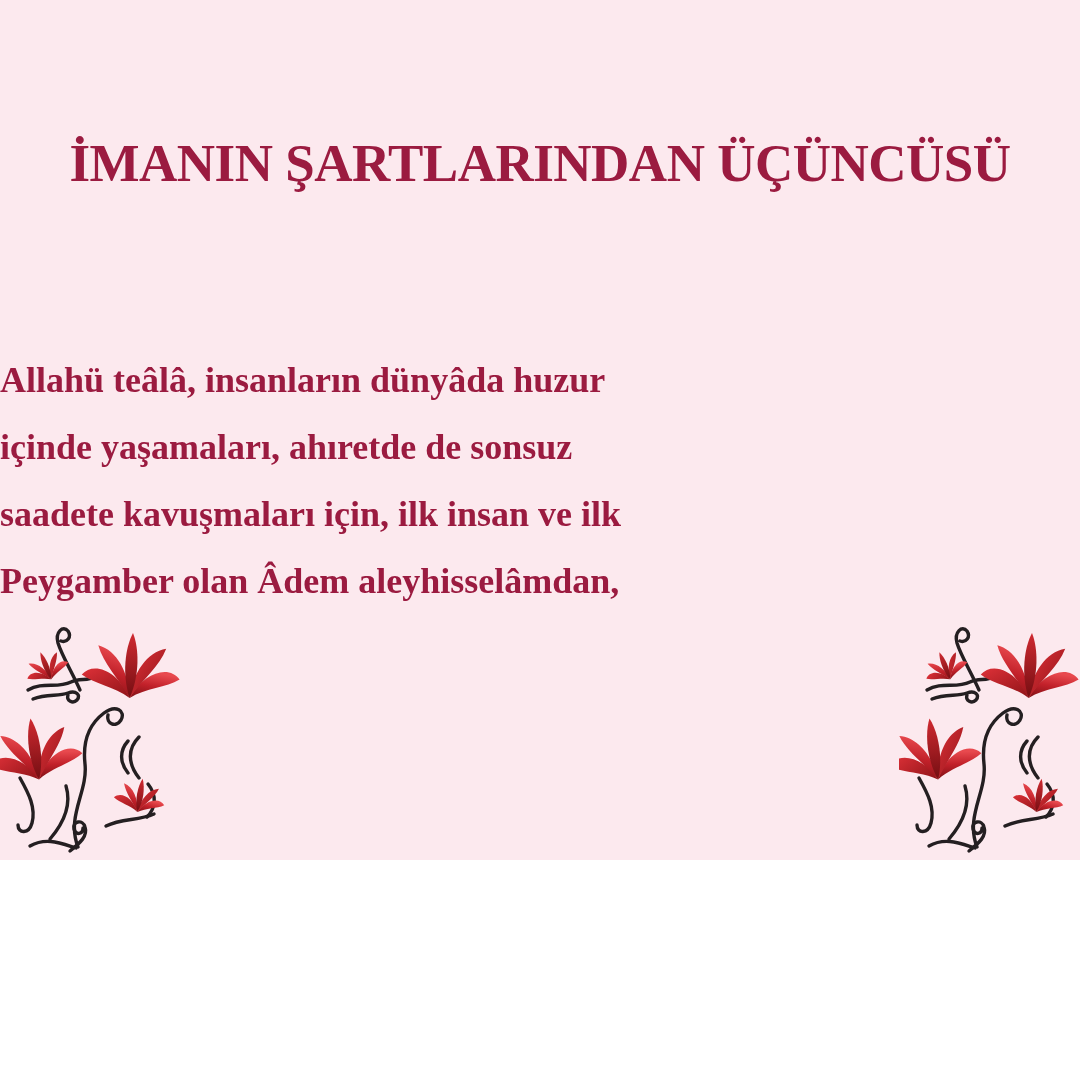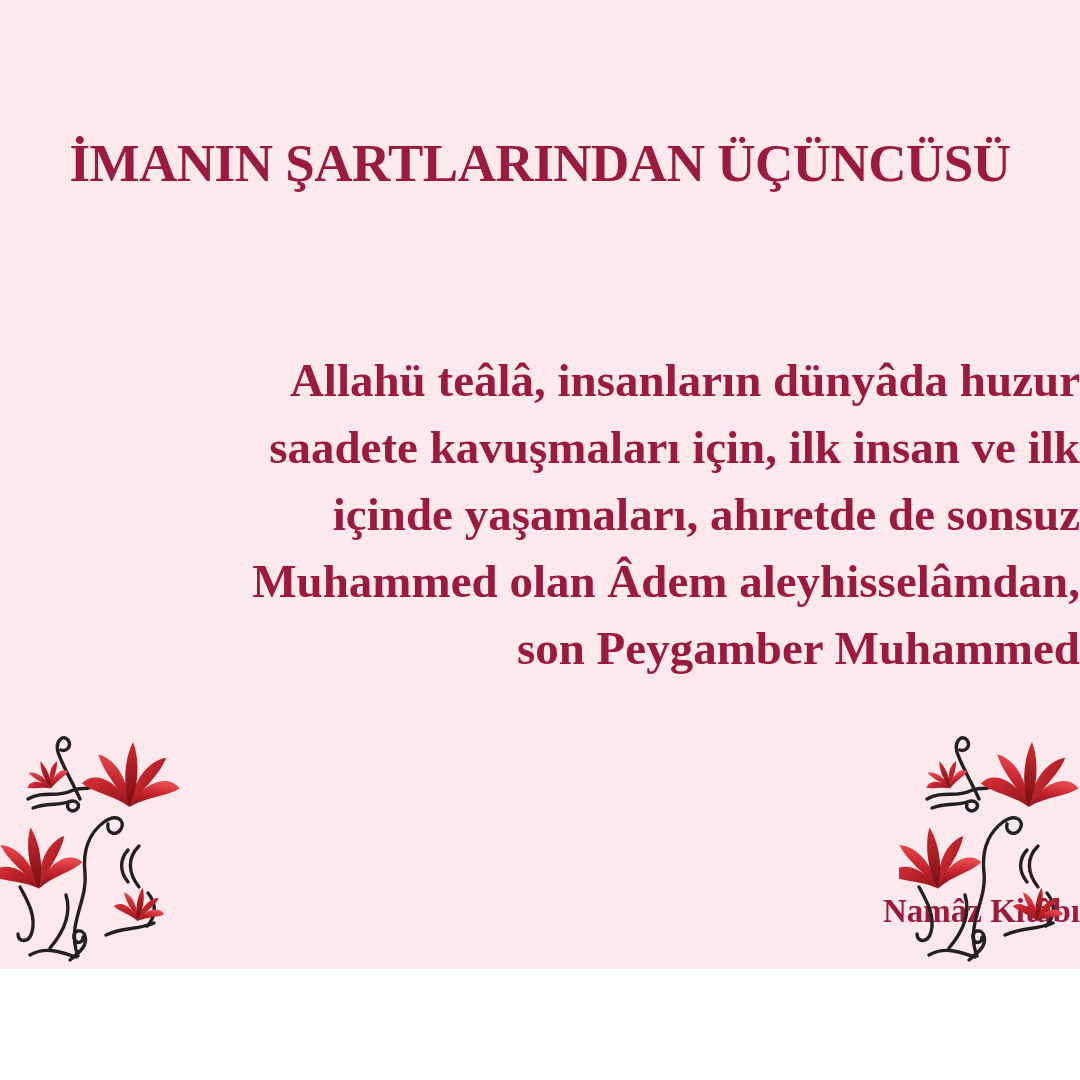"İMANIN ŞARTLARINDAN ÜÇÜNCÜSÜ" .card { height: 969px -> 860px }
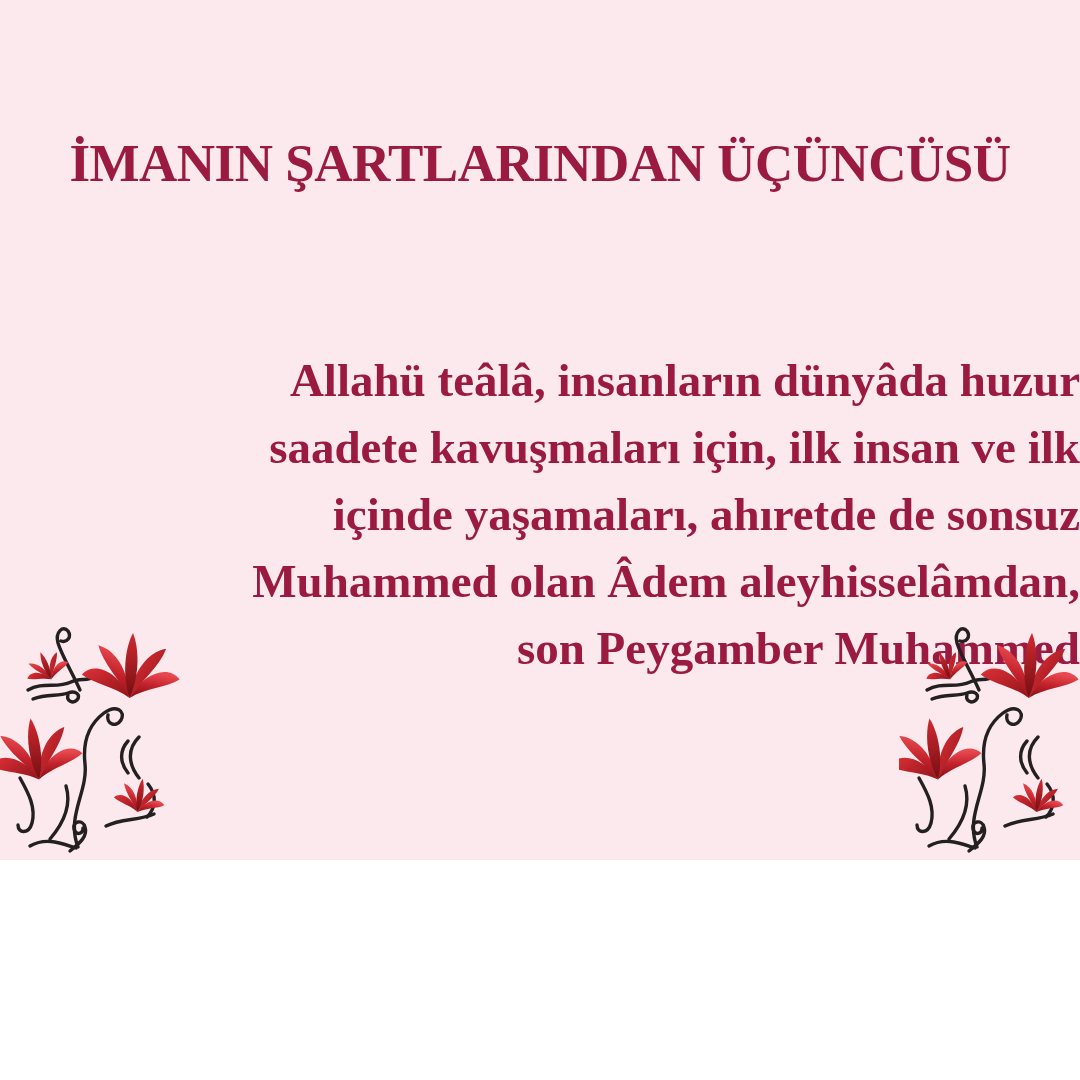"Allahü teâlâ, insanların dünyâda huzur" .body-text { font-size: 47px -> 36px; text-align: right -> left }
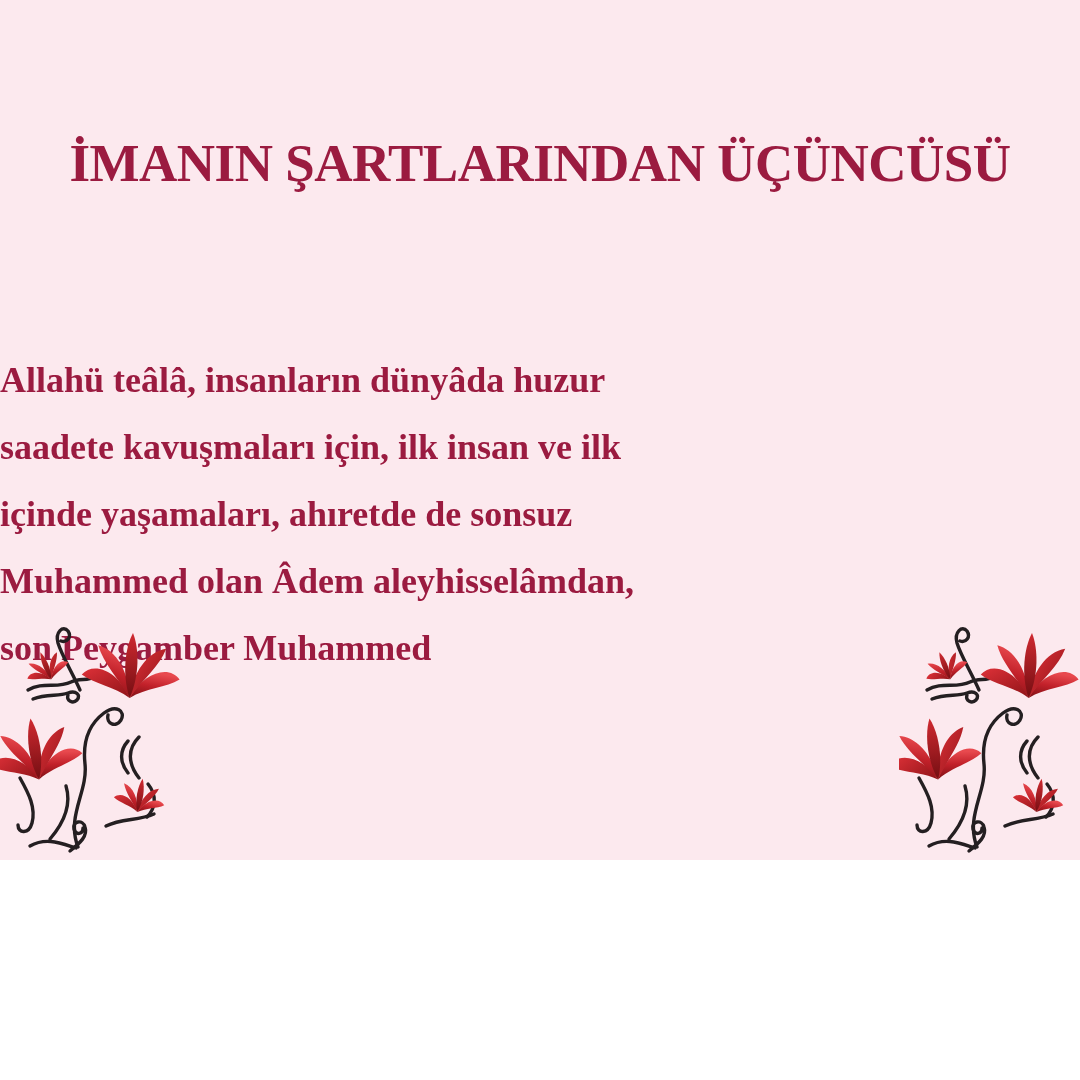"saadete kavuşmaları için, ilk insan" div.body-line { order: before "içinde yaşamaları, ahıretde de sonsuz" -> after "içinde yaşamaları, ahıretde de sonsuz" }
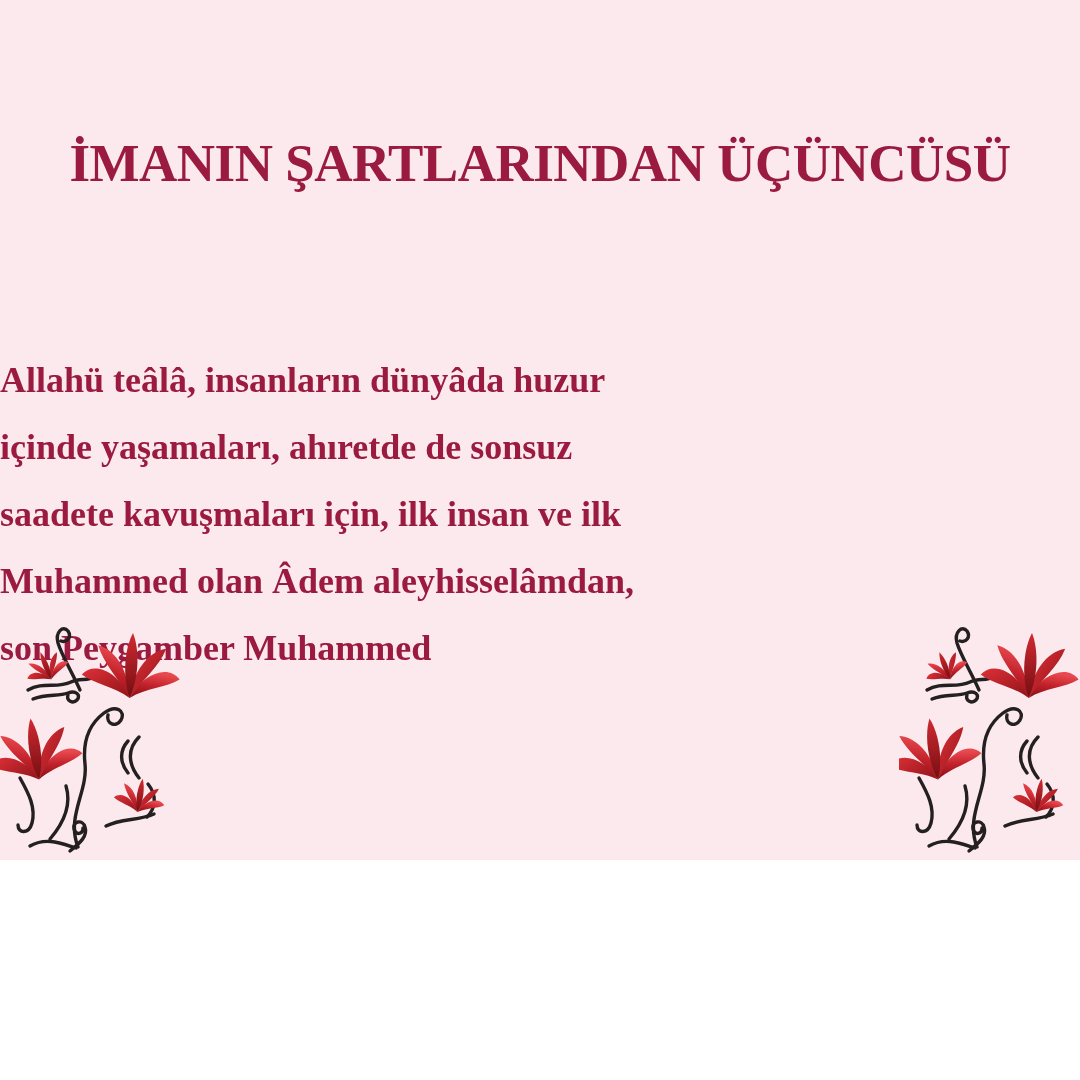"Muhammed olan Âdem aleyhisselâmdan," div.body-line { text: Muhammed -> Peygamber }
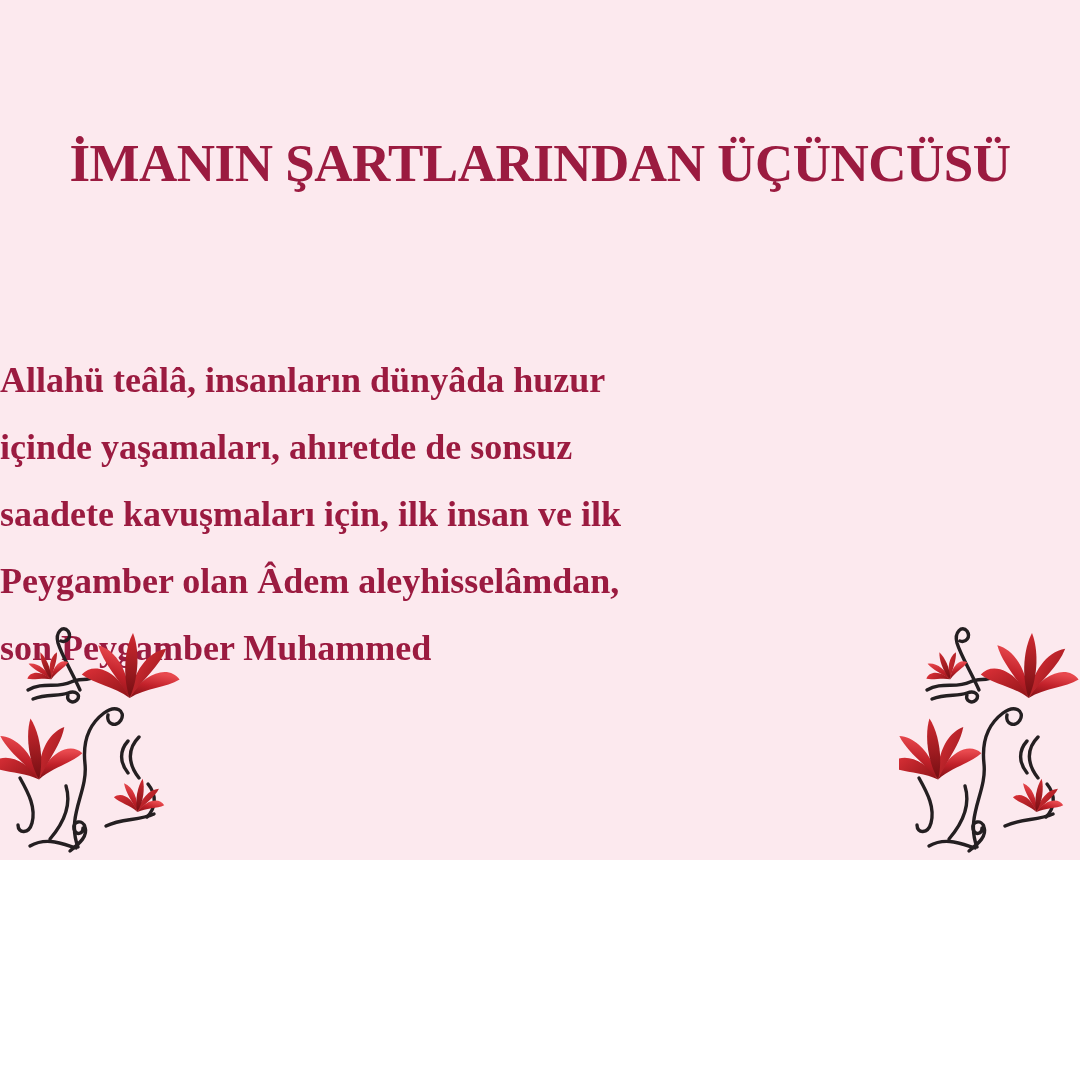"son Peygamber Muhammed" div.body-line { html: <div>son Peygamber Muhammed</div> -> none }
